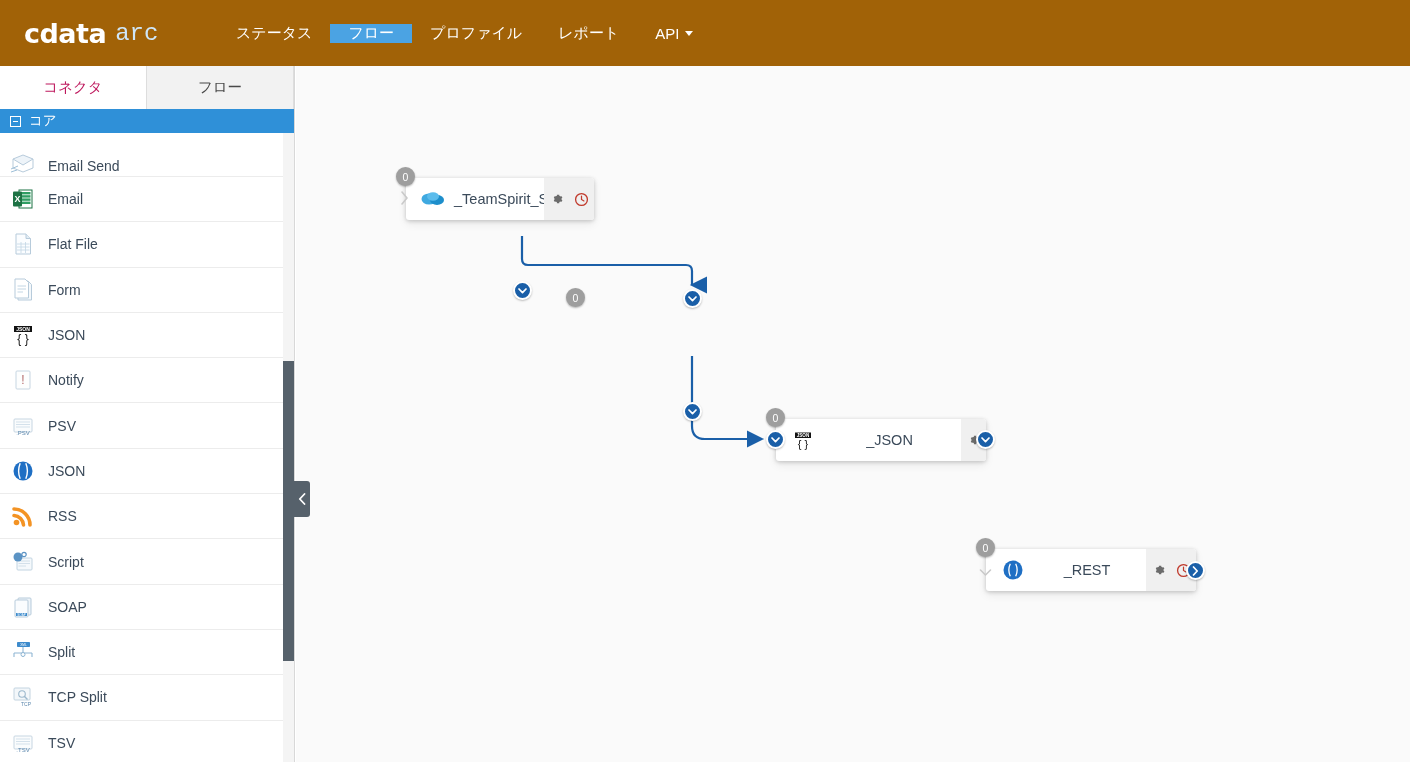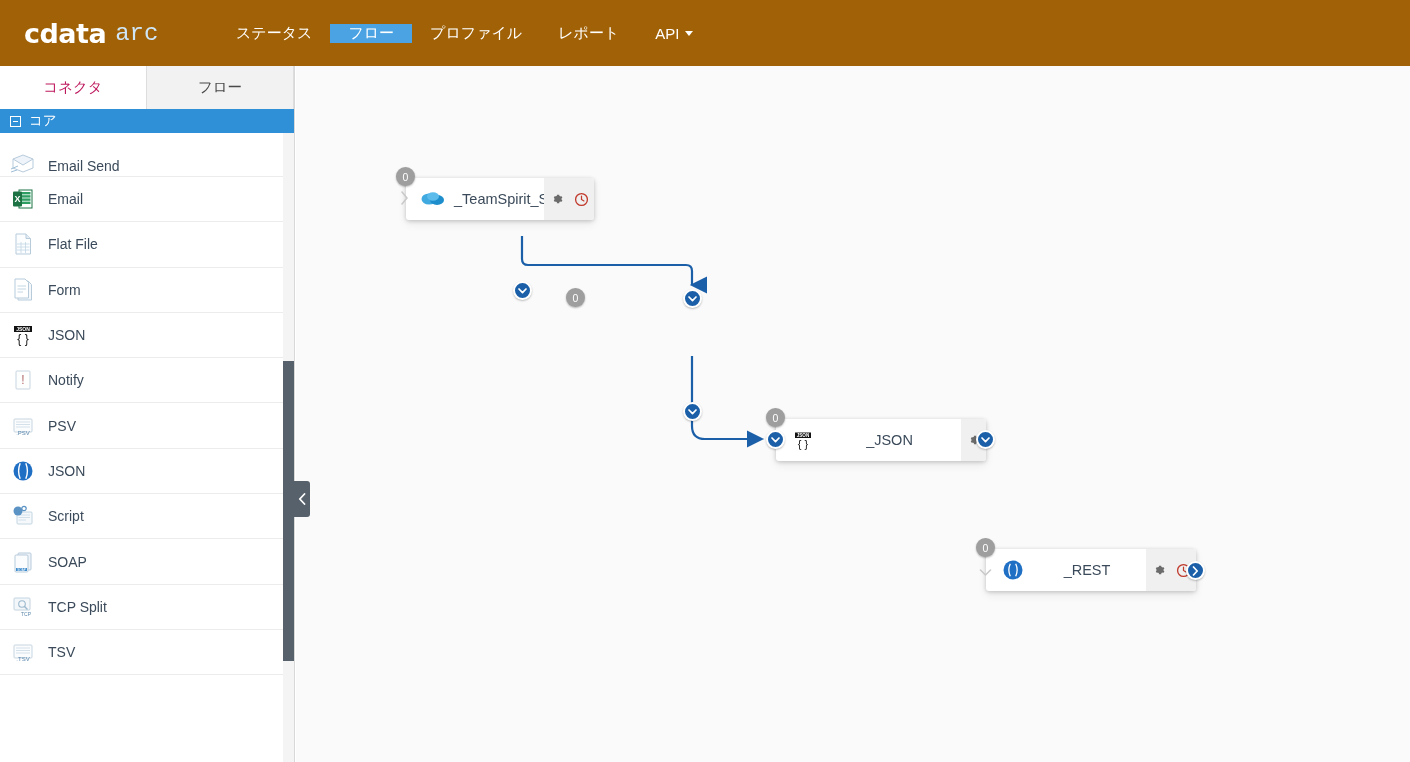"RSS" div.conn-item { html: none -> <div> <span> <svg> <circle></circle> <path></path> <path></path> </svg> </span> <span>RSS</span> </div> }
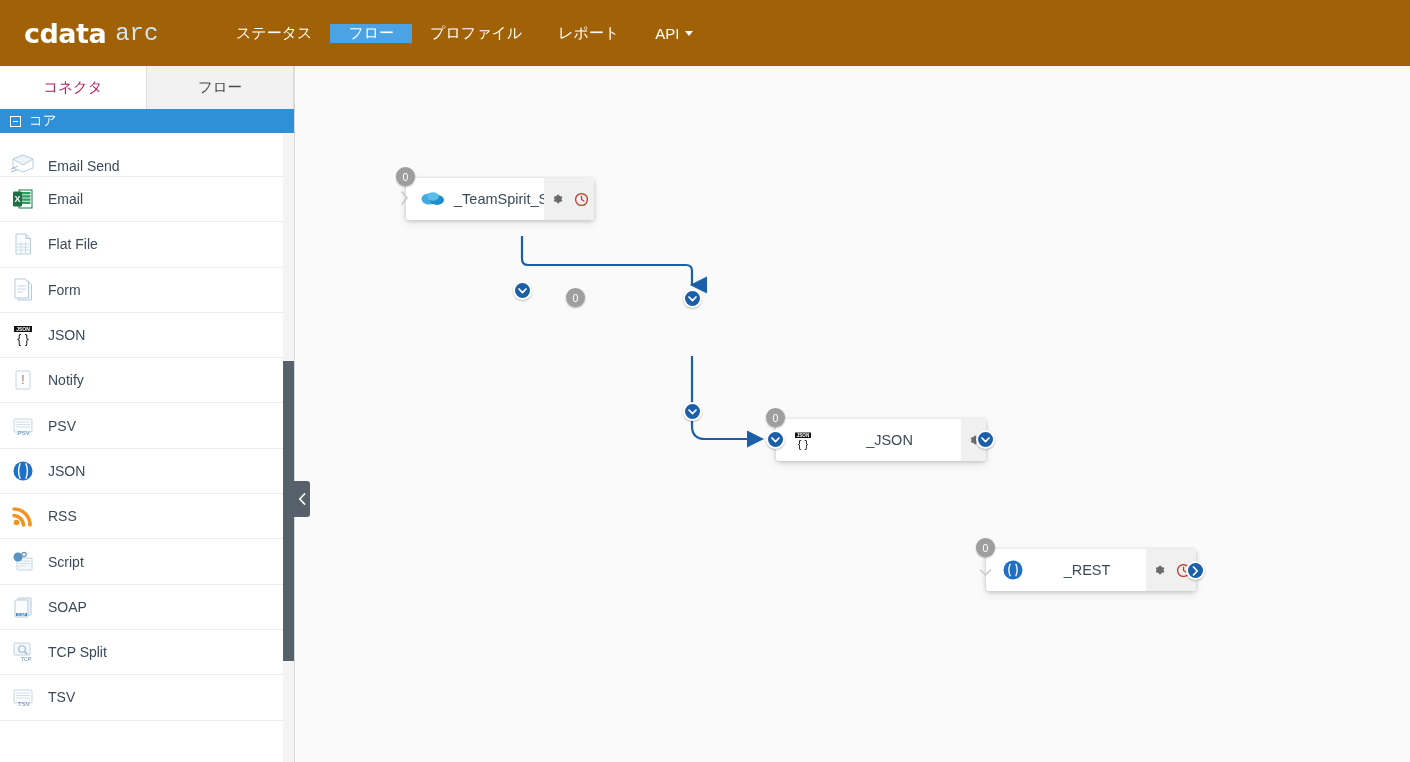"Split" div.conn-item { html: none -> <div> <span> <svg> <rect></rect> <text>XML</text> <path></path> <circle></circle> </svg> </span> <span>Split</span> </div> }
